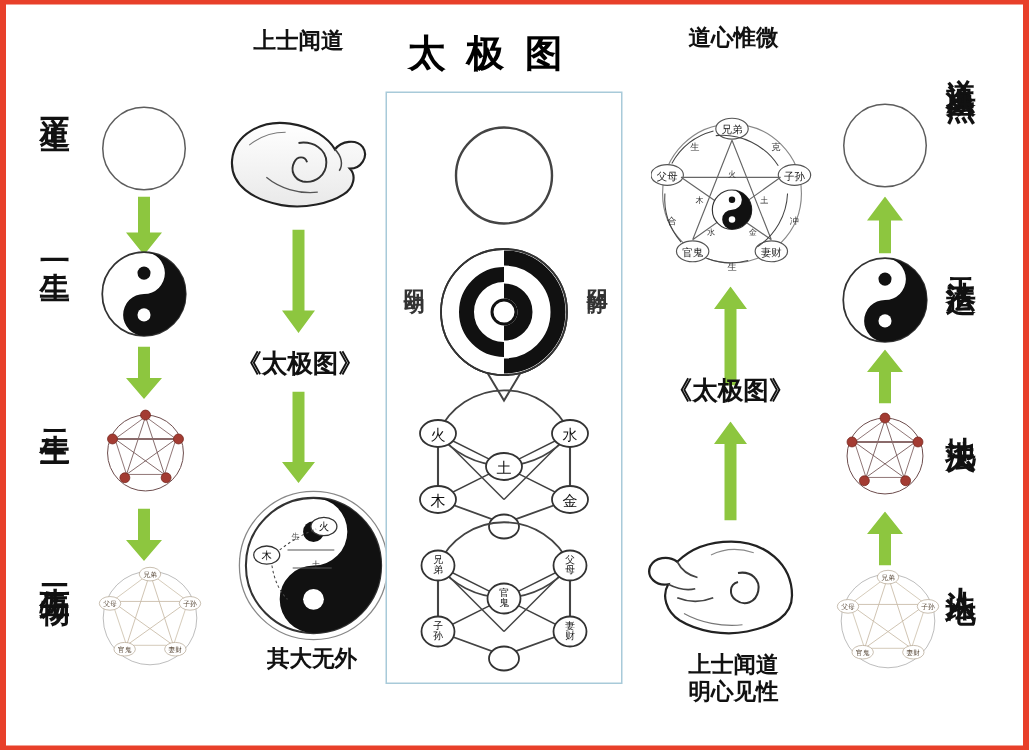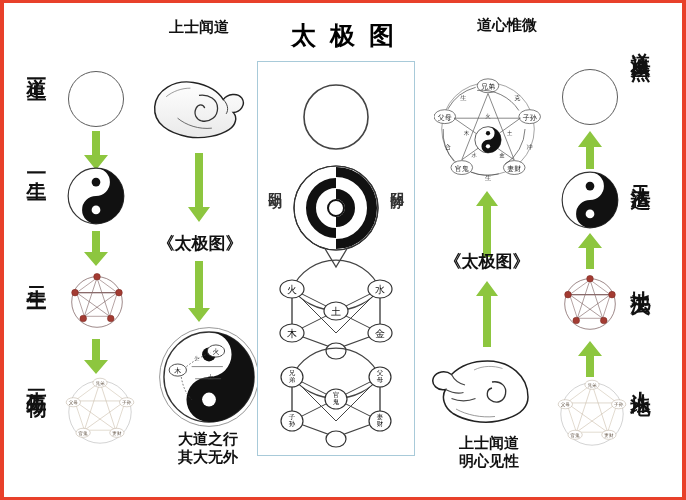"太极图" .titlebig { margin-left: 19px -> none }
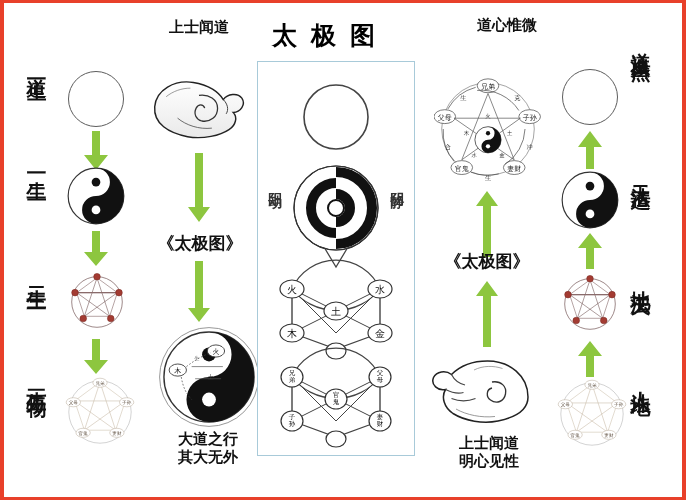"道心惟微" div.abs { left: 448px -> 430px }
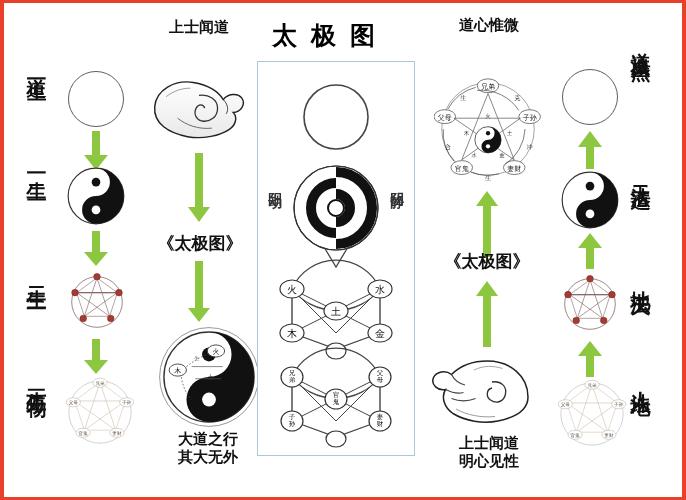"大道之行" div { html: <div>大道之行</div> -> none }
